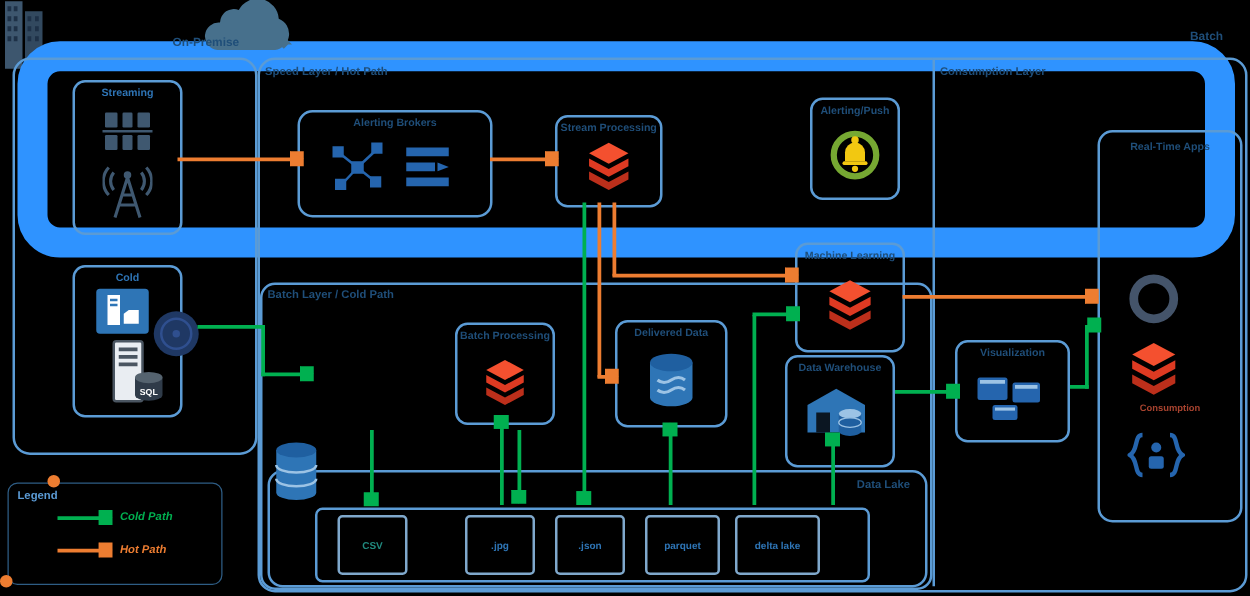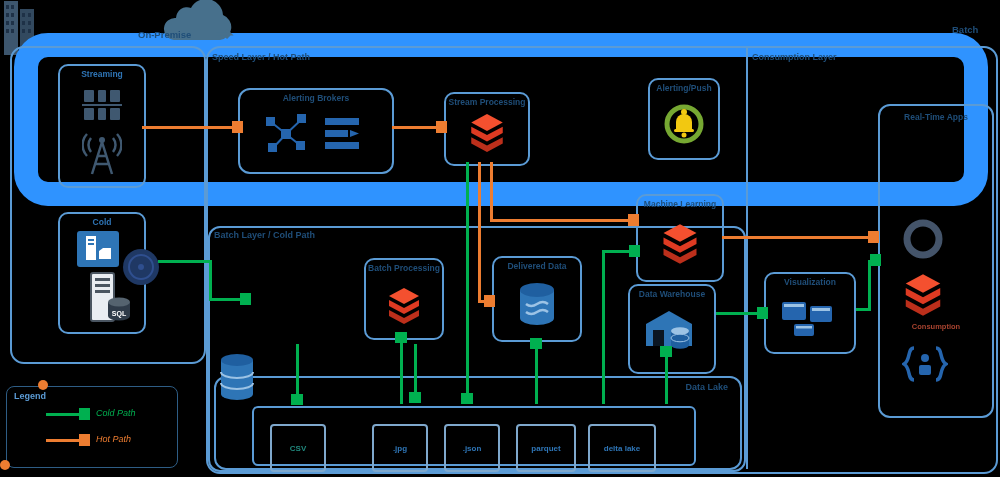"Cold Path" .legend-item { font-weight: 400 -> 700 }
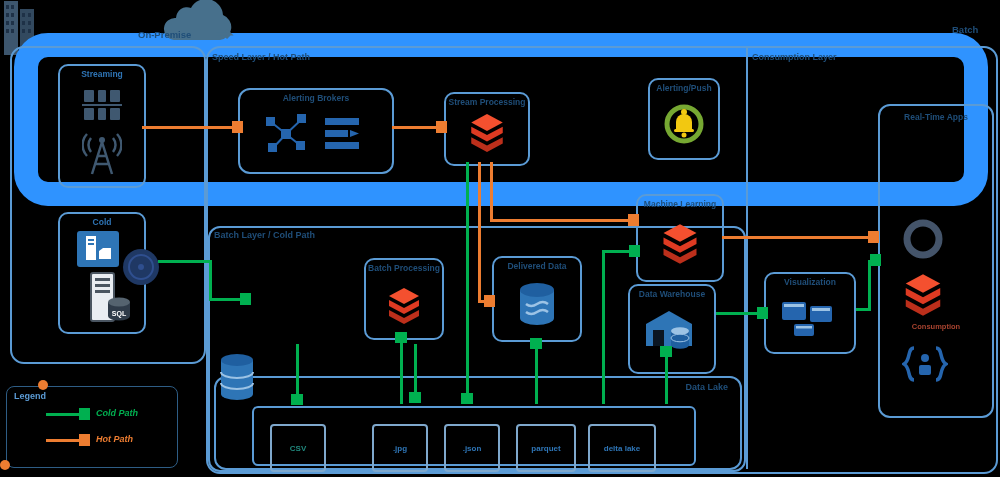"CSV" .file-box { margin-top: 12px -> none }
